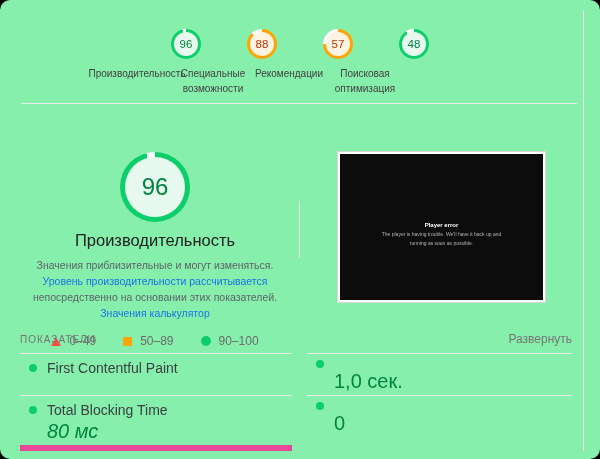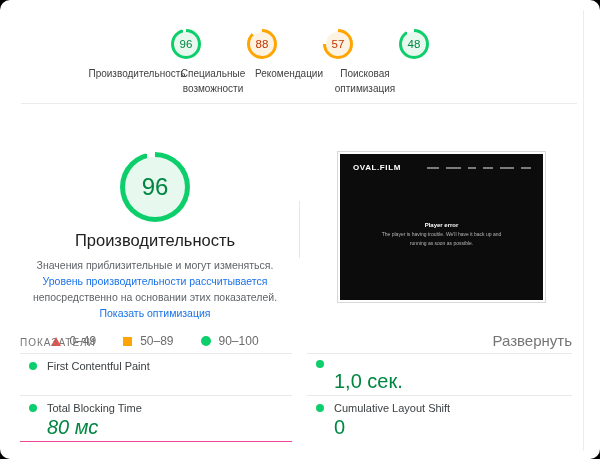"96" .card { background: #ffffff -> #86efac }
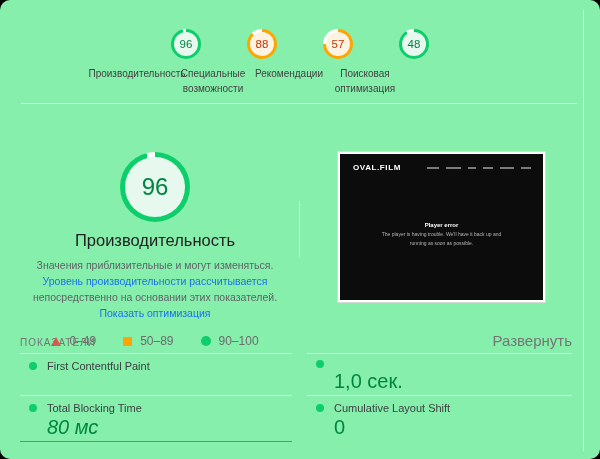"OVAL.FILM" div.thumb-header { html: <div> <span>OVAL.FILM</span> <span> <span></span> <span></span> <span></span> <span></span> <span></span> <span></span> </span> </div> -> none }
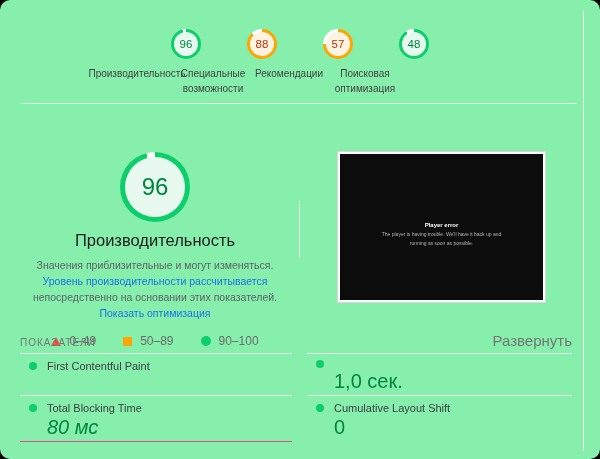"Показать оптимизация" a { text: Показать оптимизация -> Значения калькулятор }
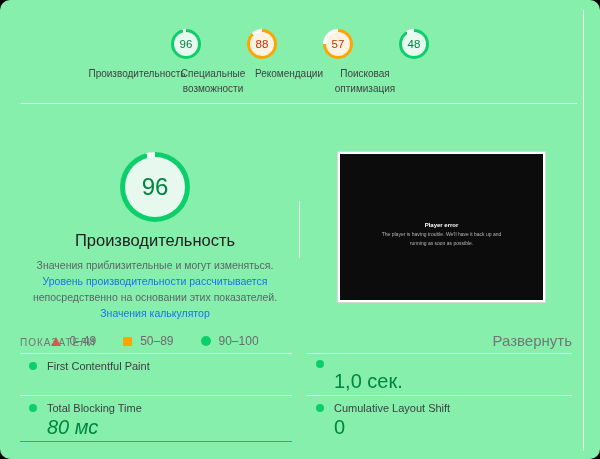"Развернуть" .expand-link { font-size: 15px -> 12px }
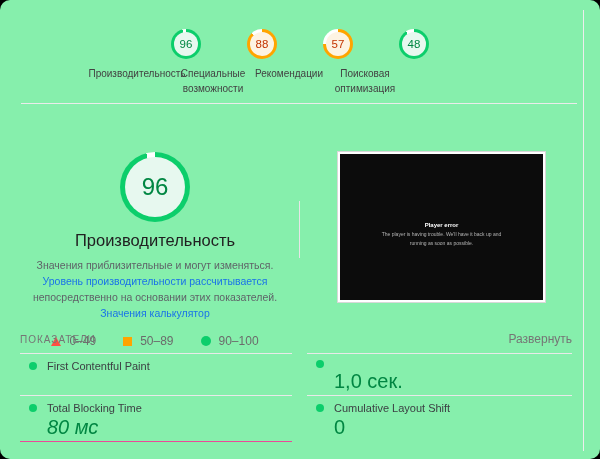"First Contentful Paint" .m-name { font-size: 11px -> 14px }
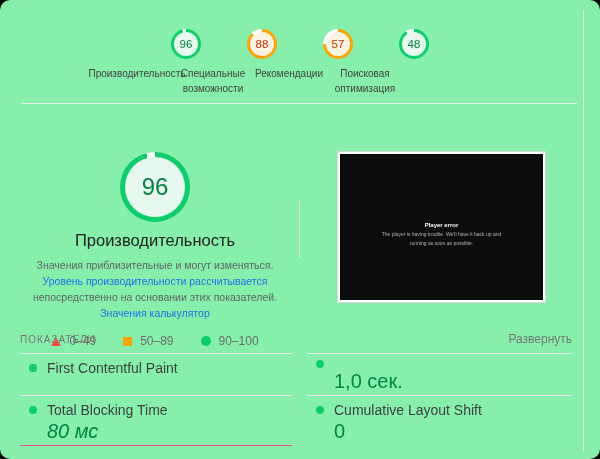"Total Blocking Time" .metric.bb { border-bottom: 1px solid #ec4899 -> 6px solid #ec4899 }
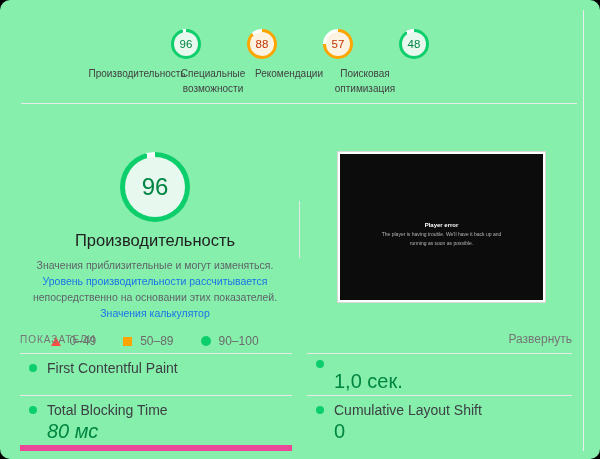"Cumulative Layout Shift" span.m-name { html: <span>Cumulative Layout Shift</span> -> none }
